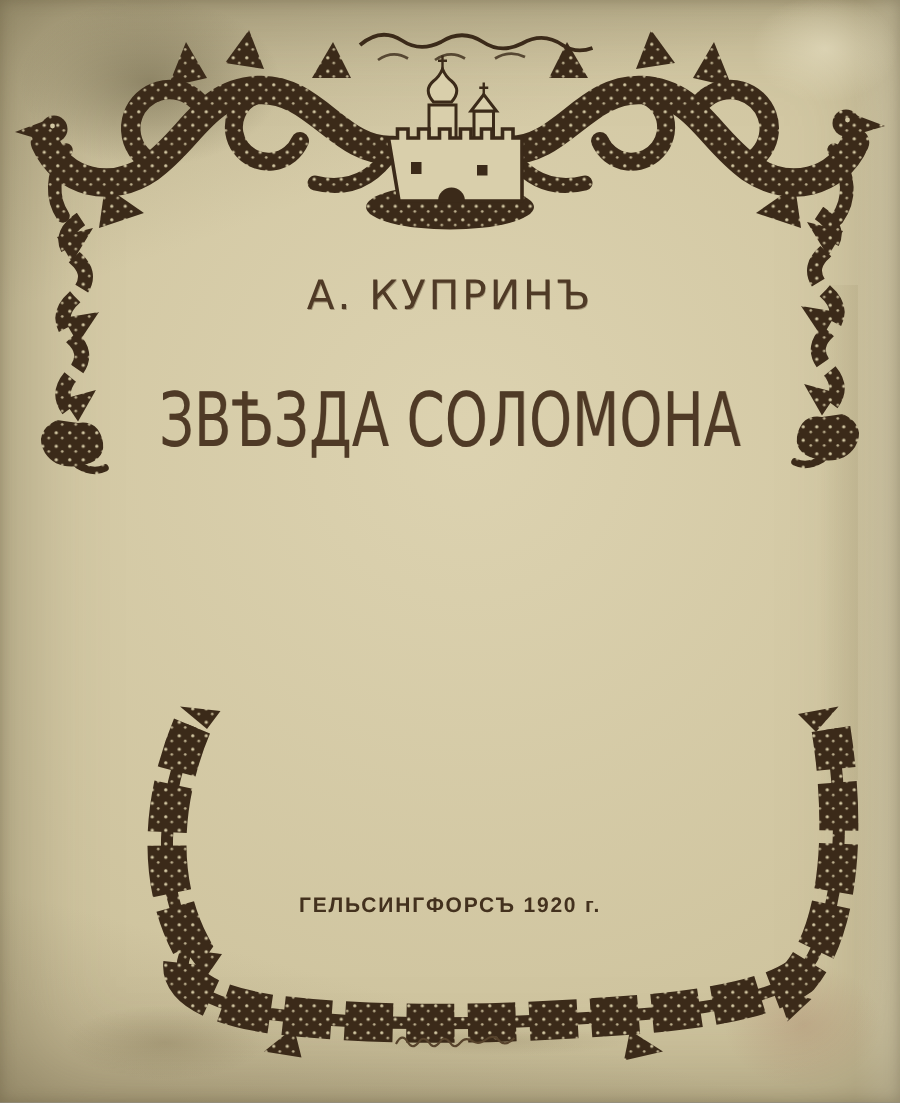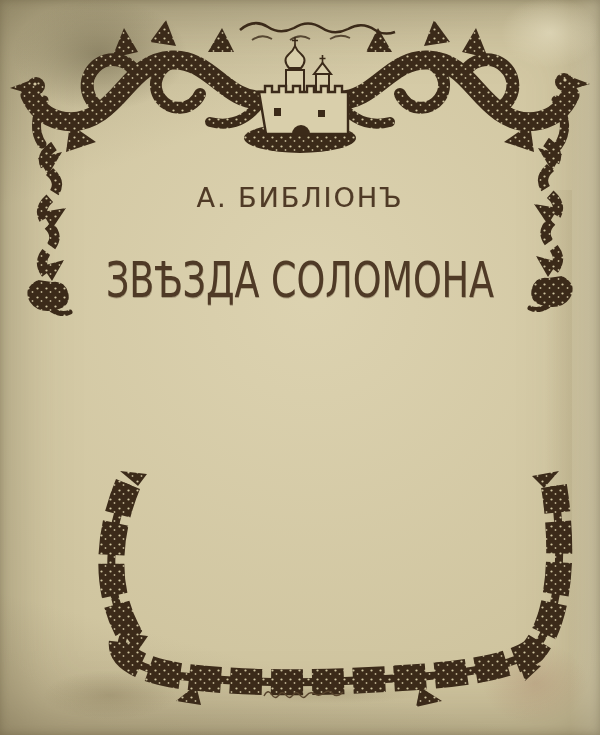"А. БИБЛІОНЪ" div.author { text: БИБЛІОНЪ -> КУПРИНЪ }
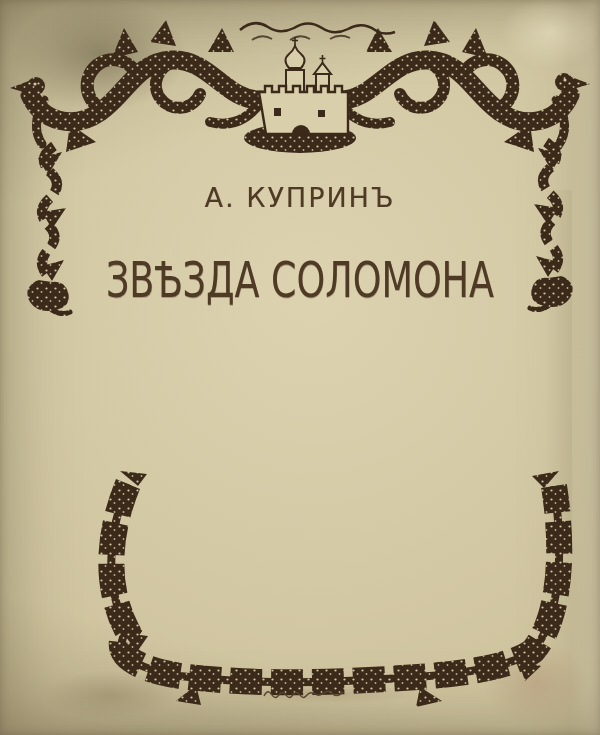"ГЕЛЬСИНГФОРСЪ 1920 г." div.l1 { html: none -> <div>ГЕЛЬСИНГФОРСЪ 1920 г.</div> }
